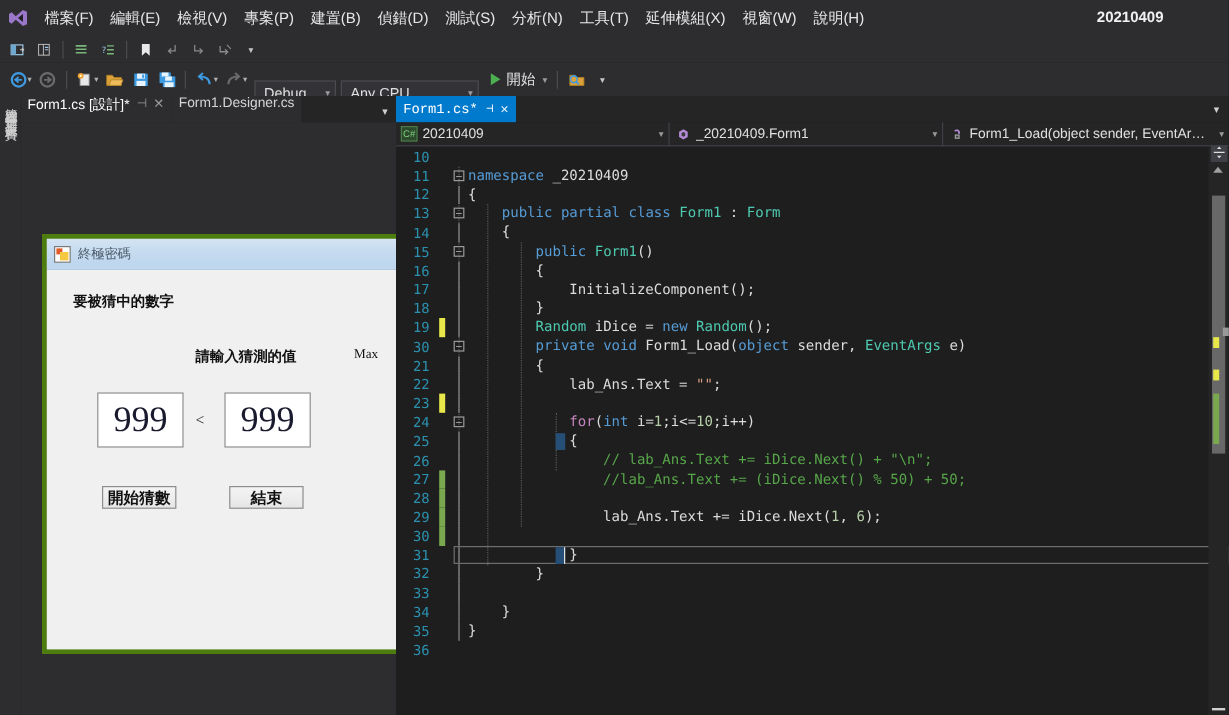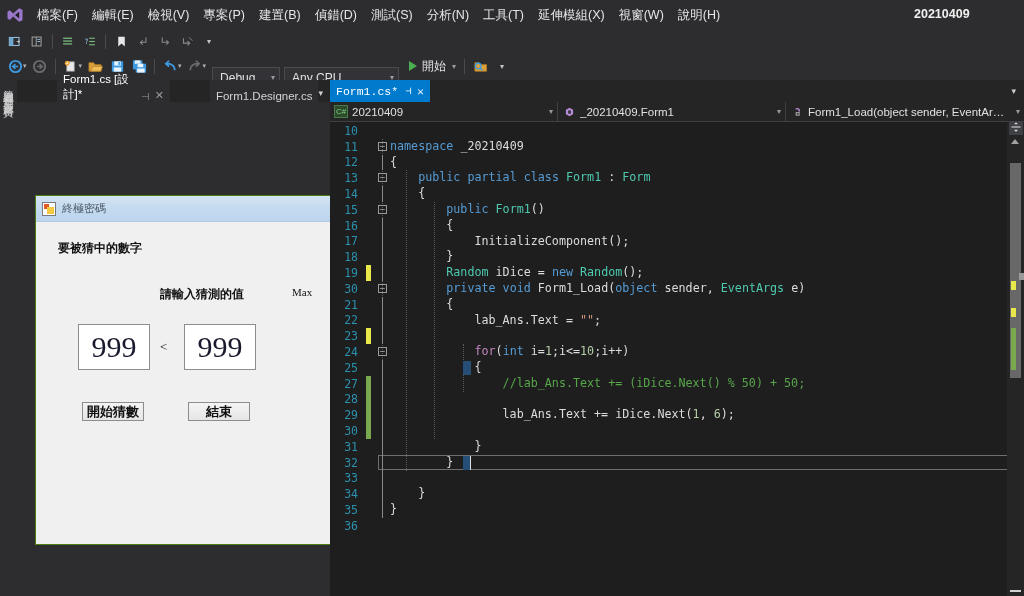"Form1.cs [設計]*" .dz-tab { align-items: flex-end -> flex-start; margin-left: 40px -> none }
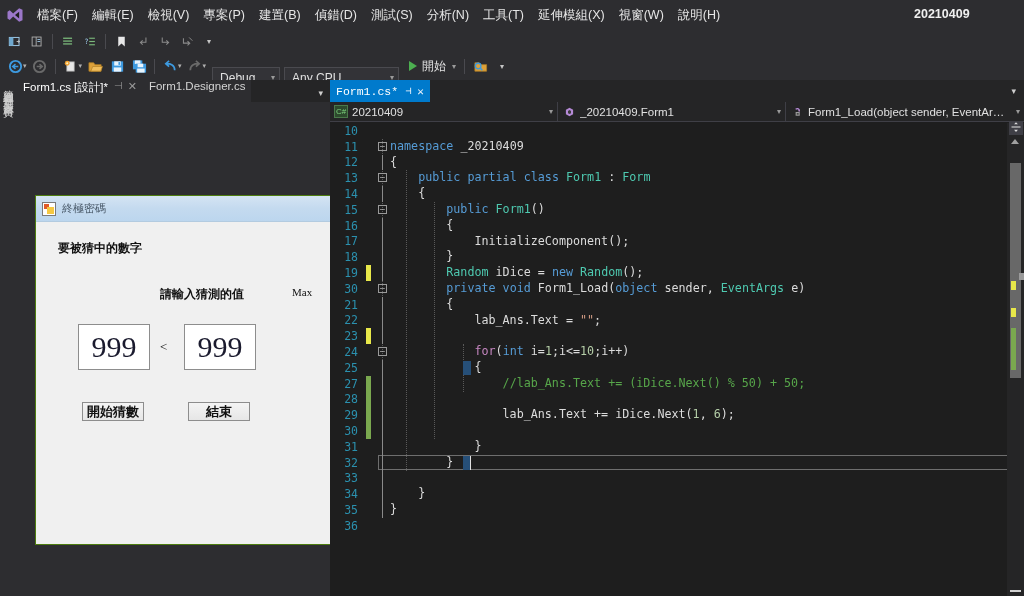"終極密碼" .winform { border: 1px solid #4d7c0f -> 4px solid #4d7c0f }
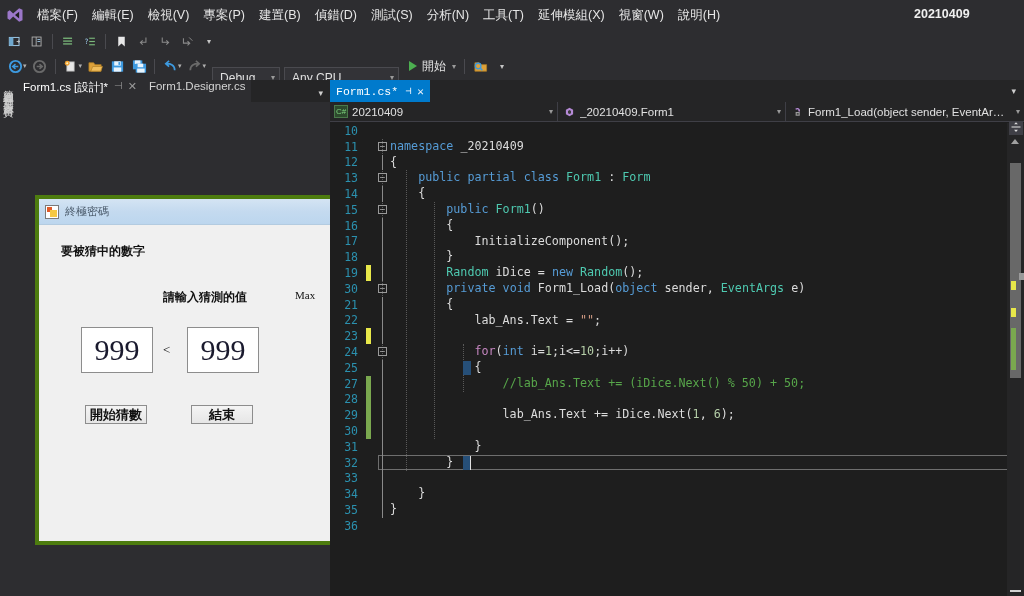"26" div.code-row { html: none -> <div> <div>26</div> <div></div> <div> <div></div> </div> <div> <span>// lab_Ans.Text += iDice.Next() + "\n";</span></div> </div> }
